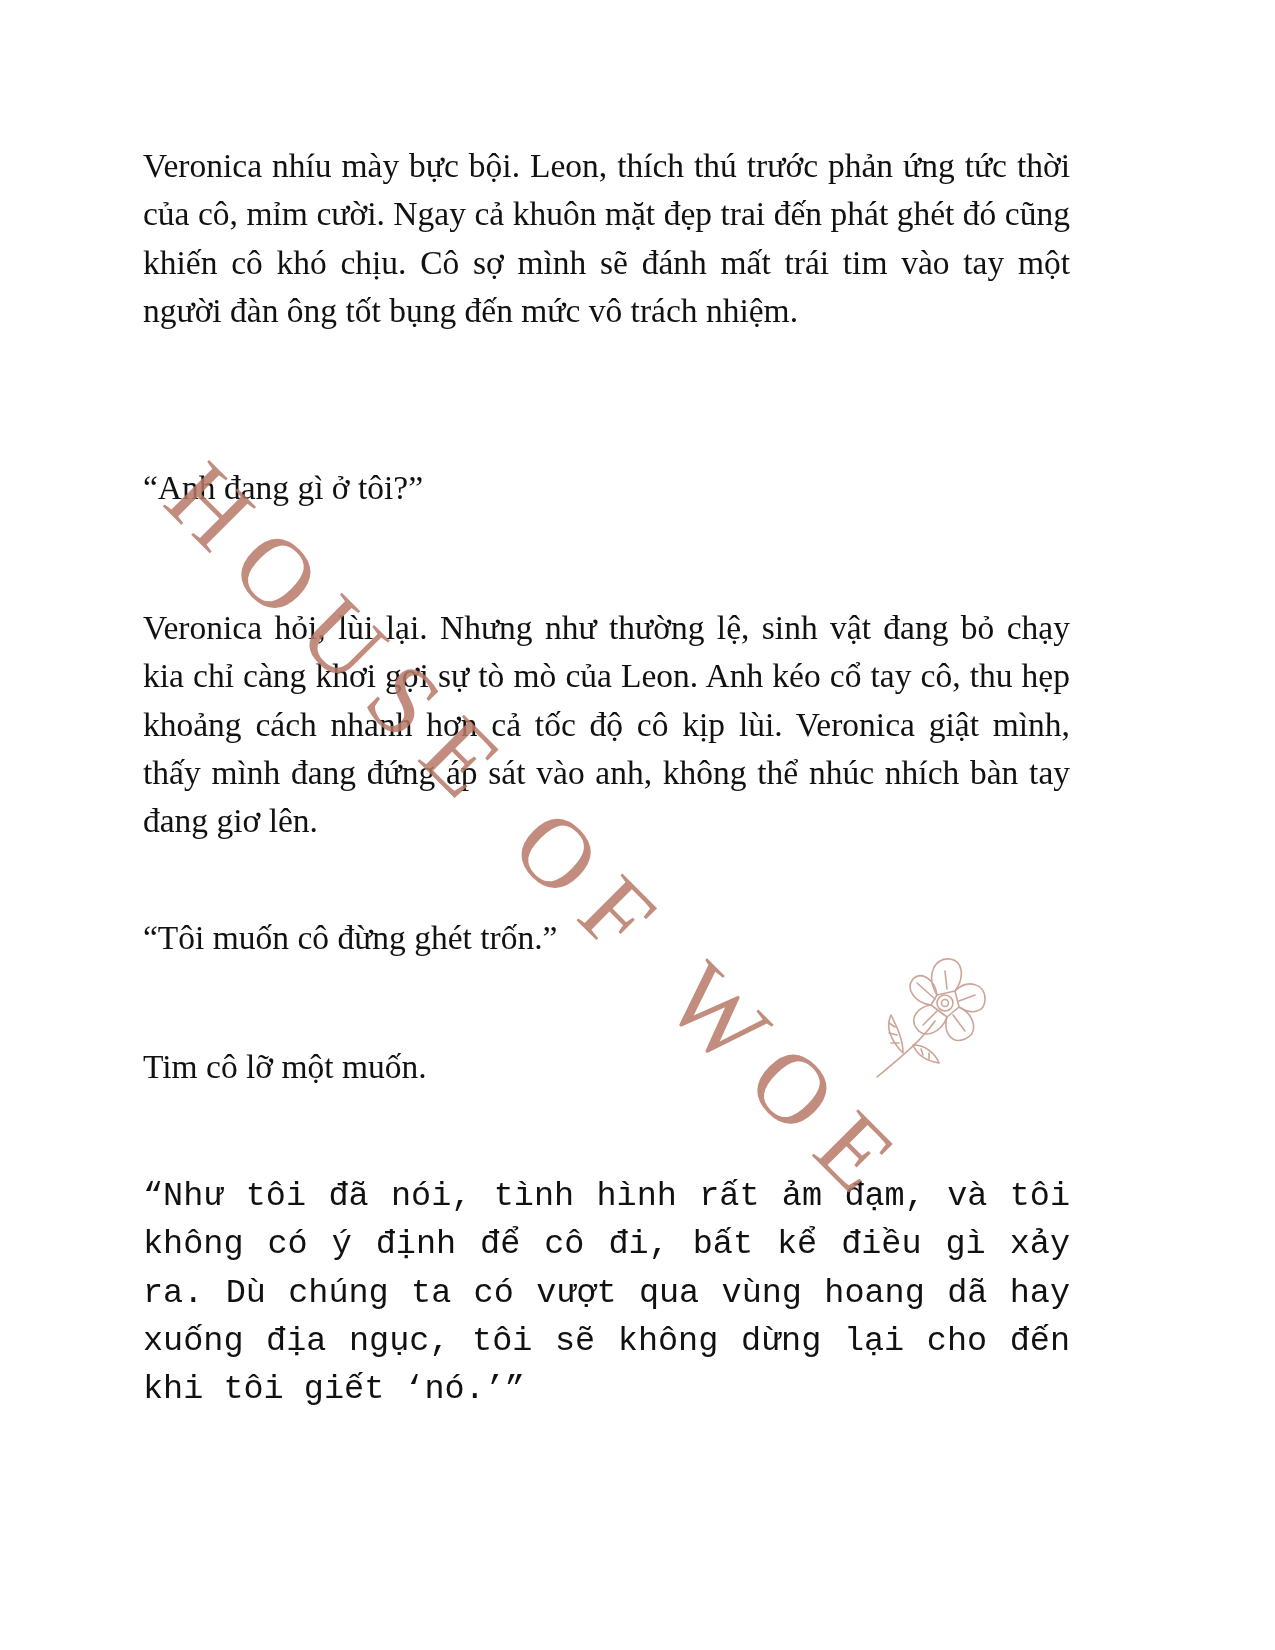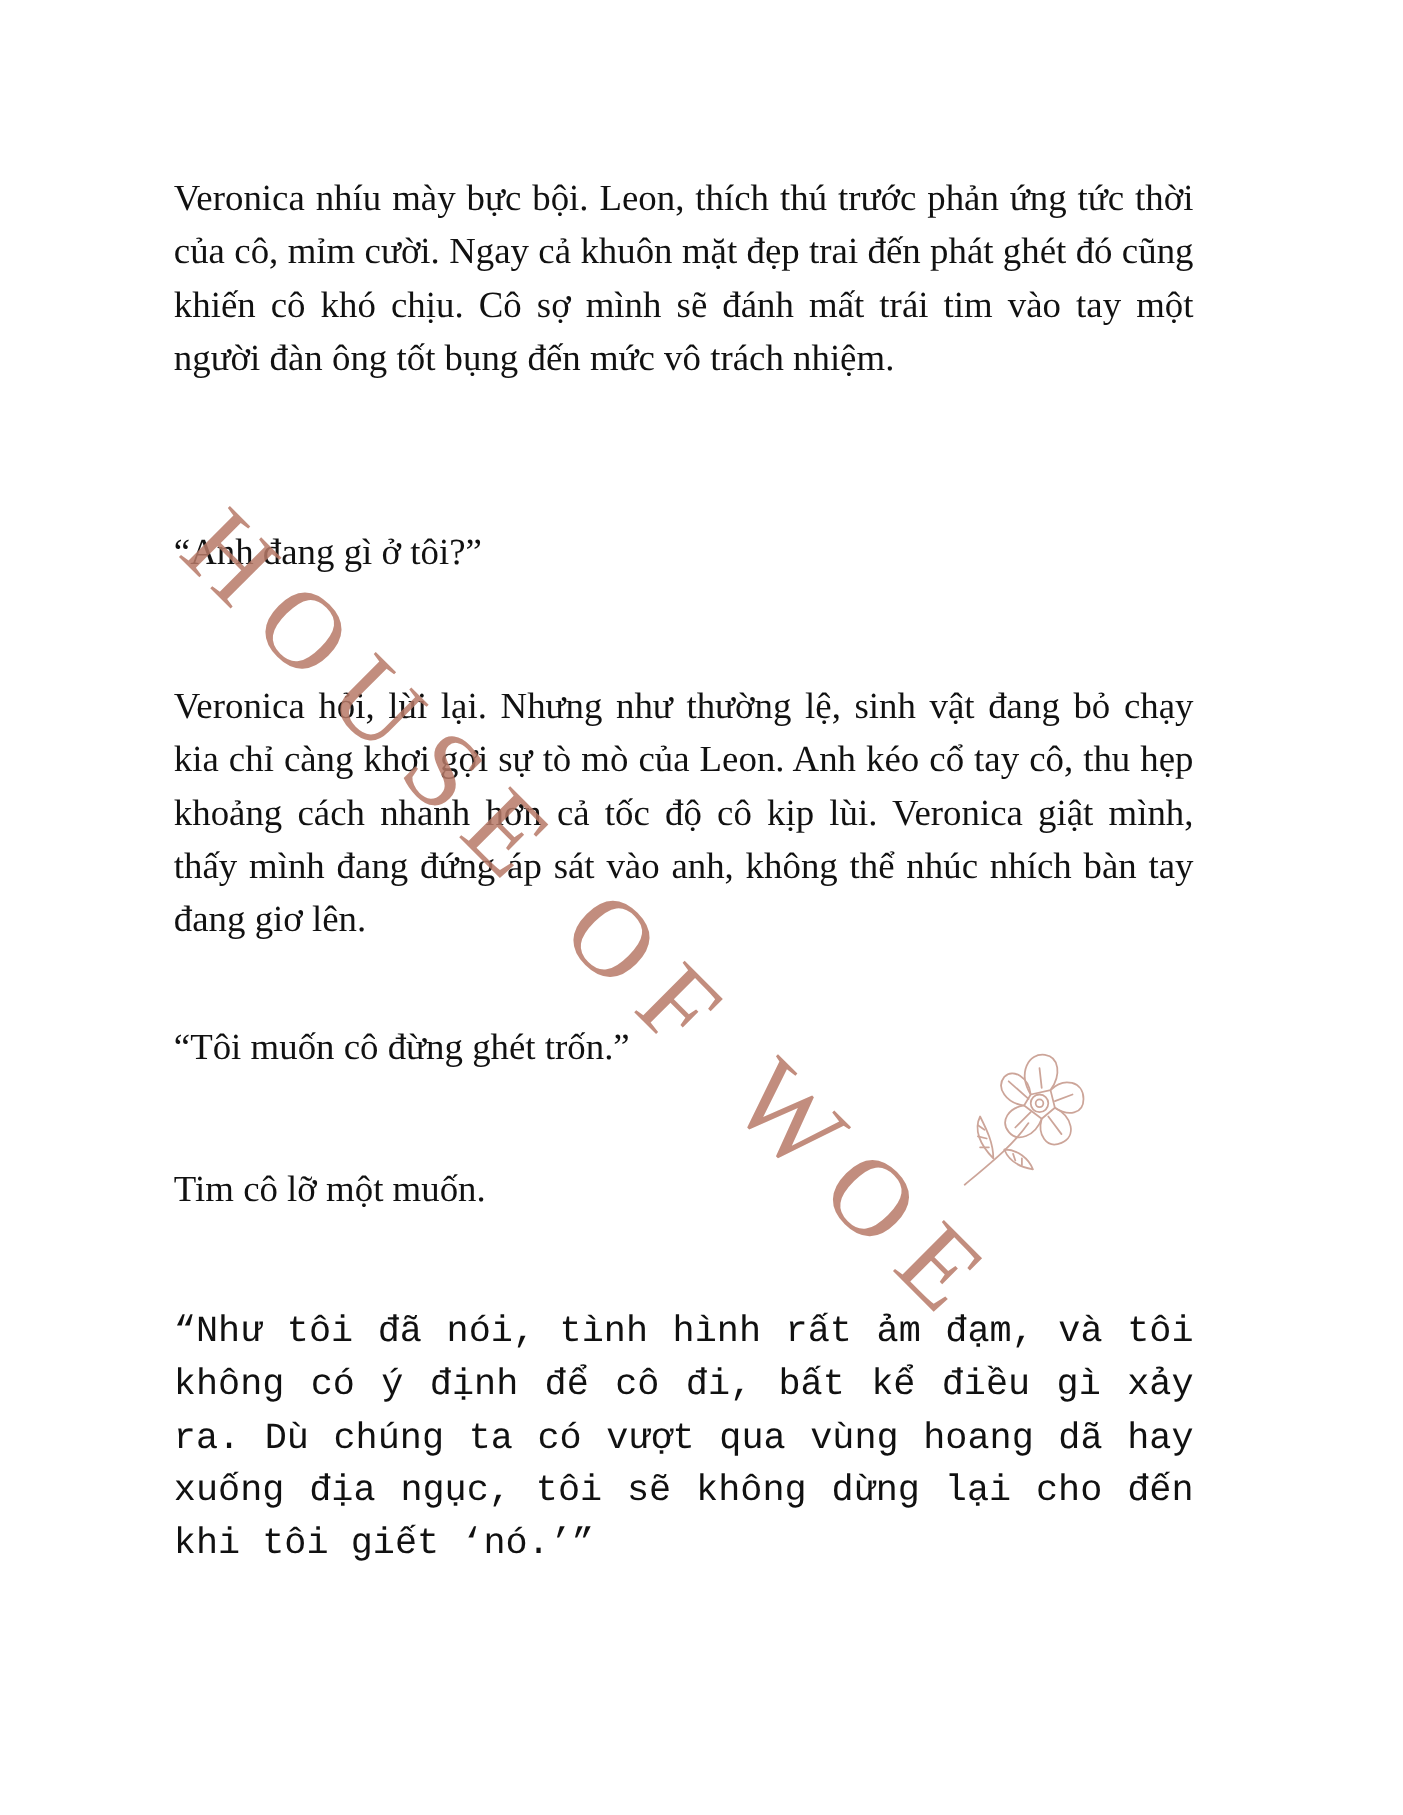"Veronica nhíu mày bực bội." .para { margin: 15px -> 0 }
